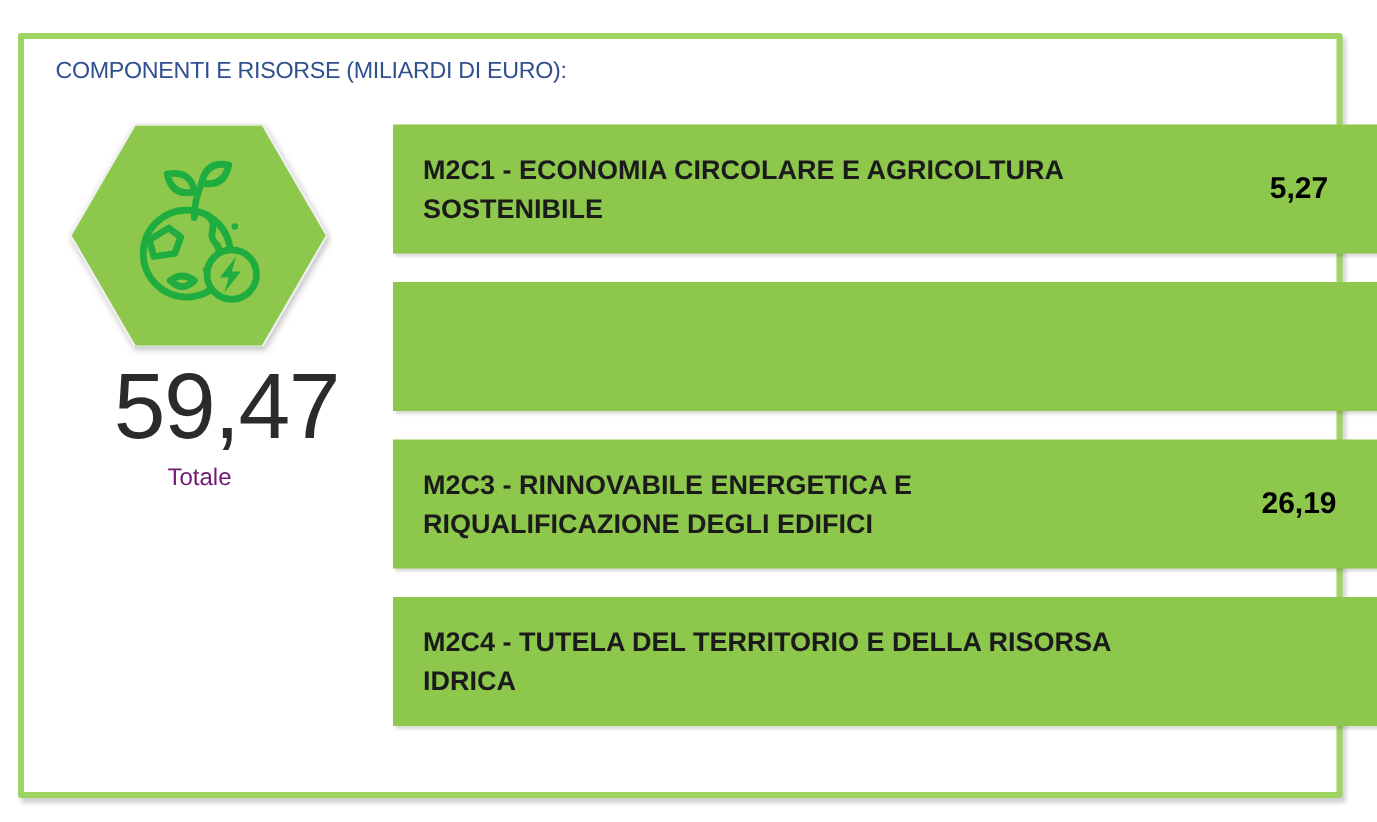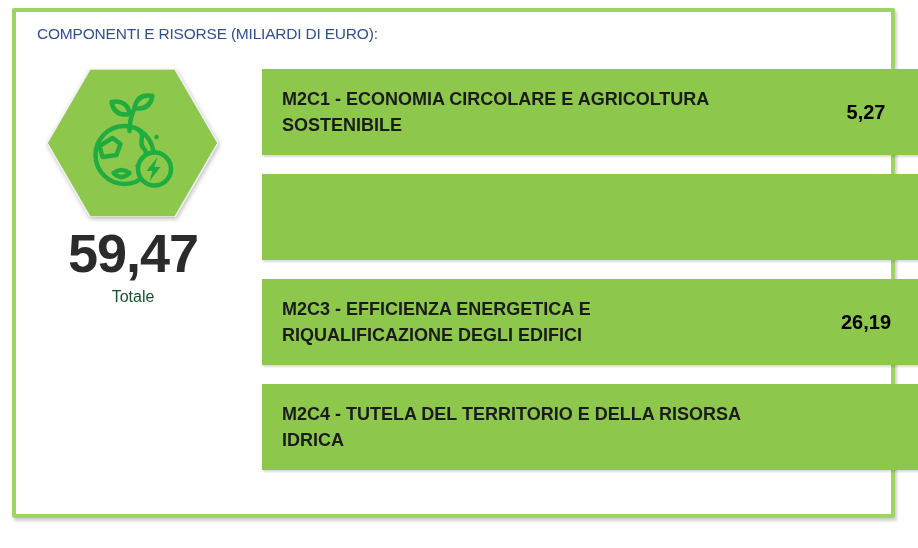"COMPONENTI E RISORSE (MILIARDI DI" .card { top: 8px -> 22px }
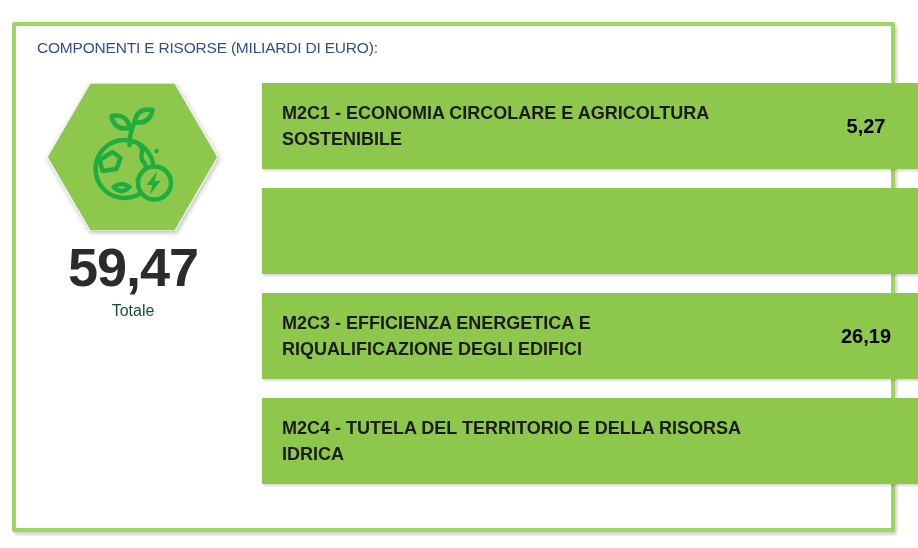"59,47" .total-value { font-size: 54px -> 62px; font-weight: 700 -> 400; text-align: none -> right }
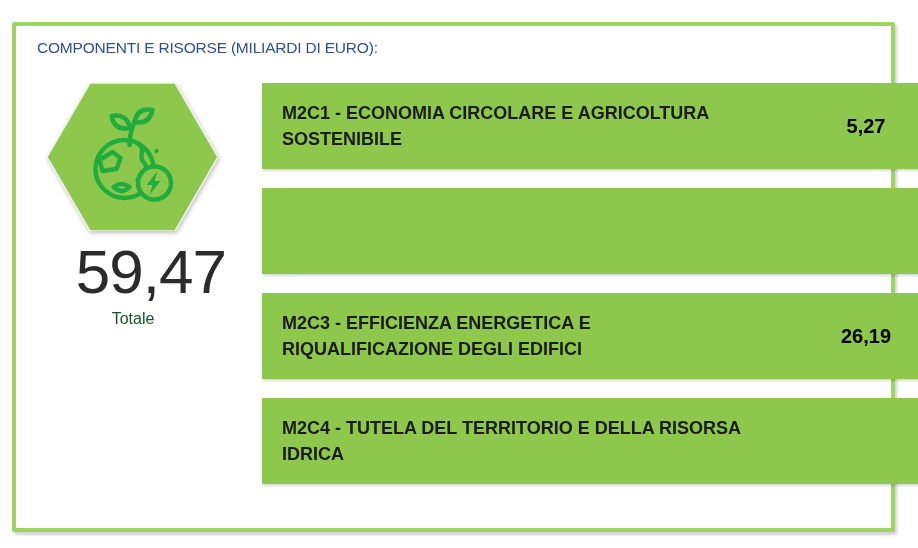"Totale" .total-label { color: #14532d -> #701a75 }
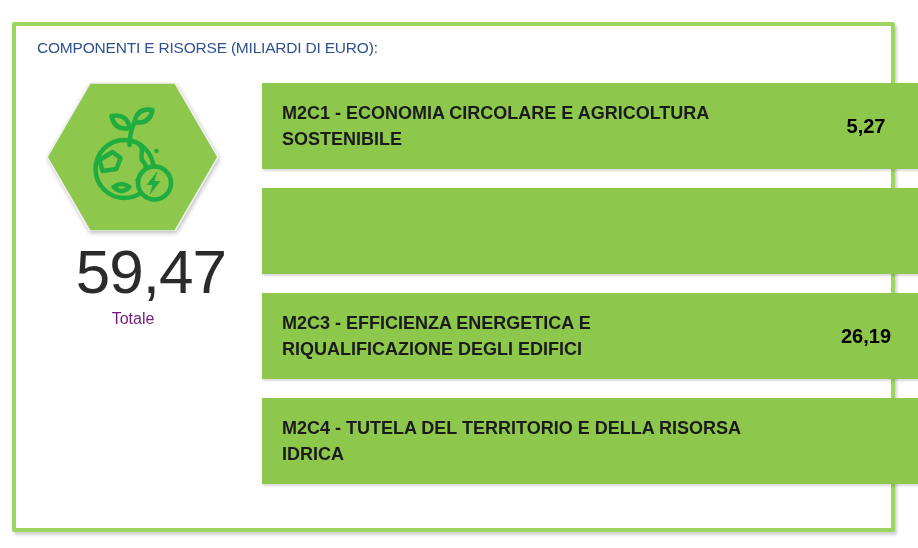"M2C3 - EFFICIENZA ENERGETICA E" div.bar-label { text: EFFICIENZA -> RINNOVABILE }
